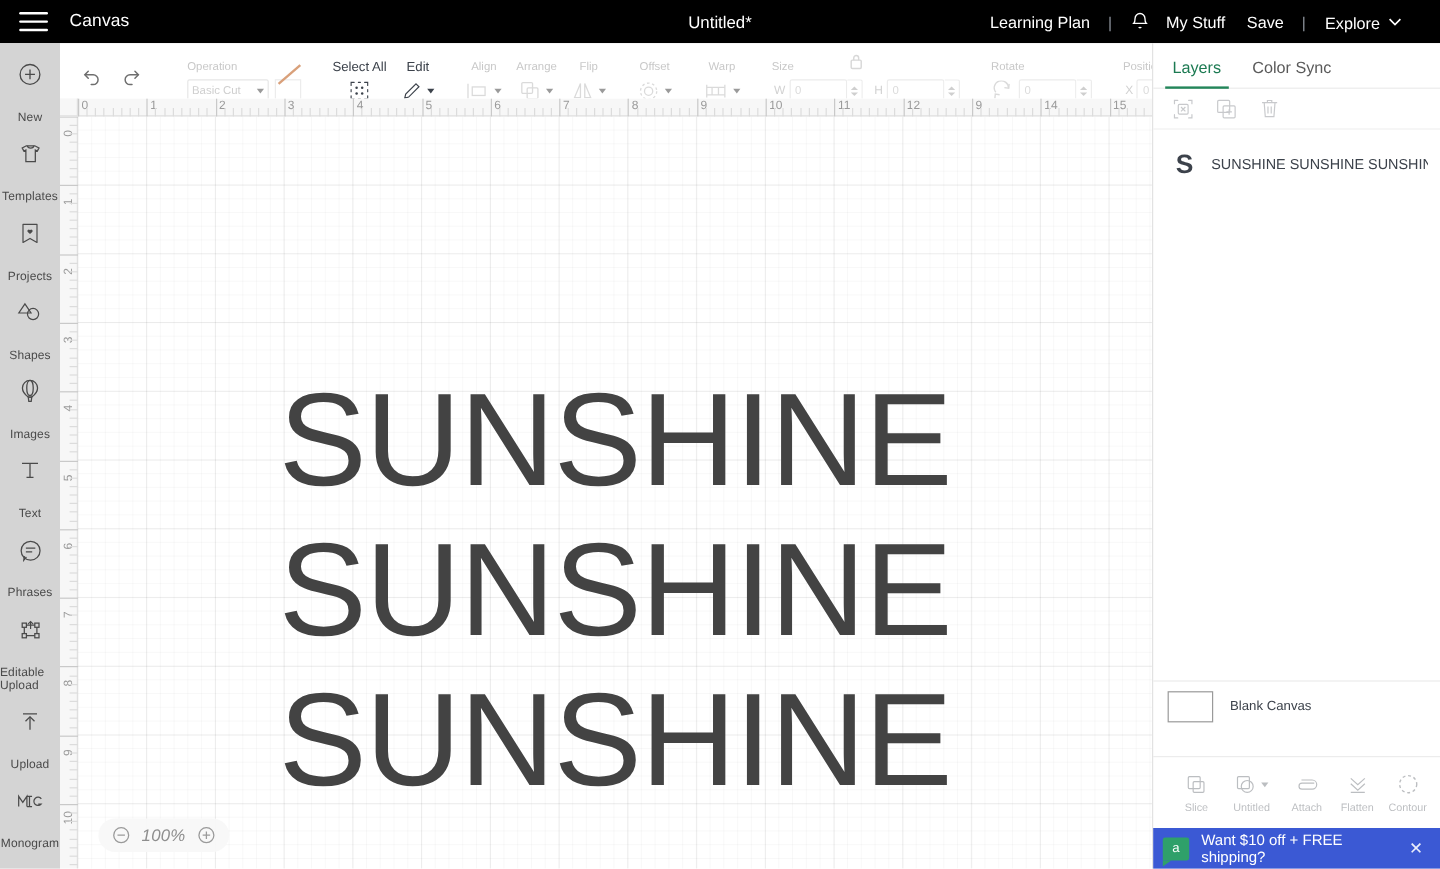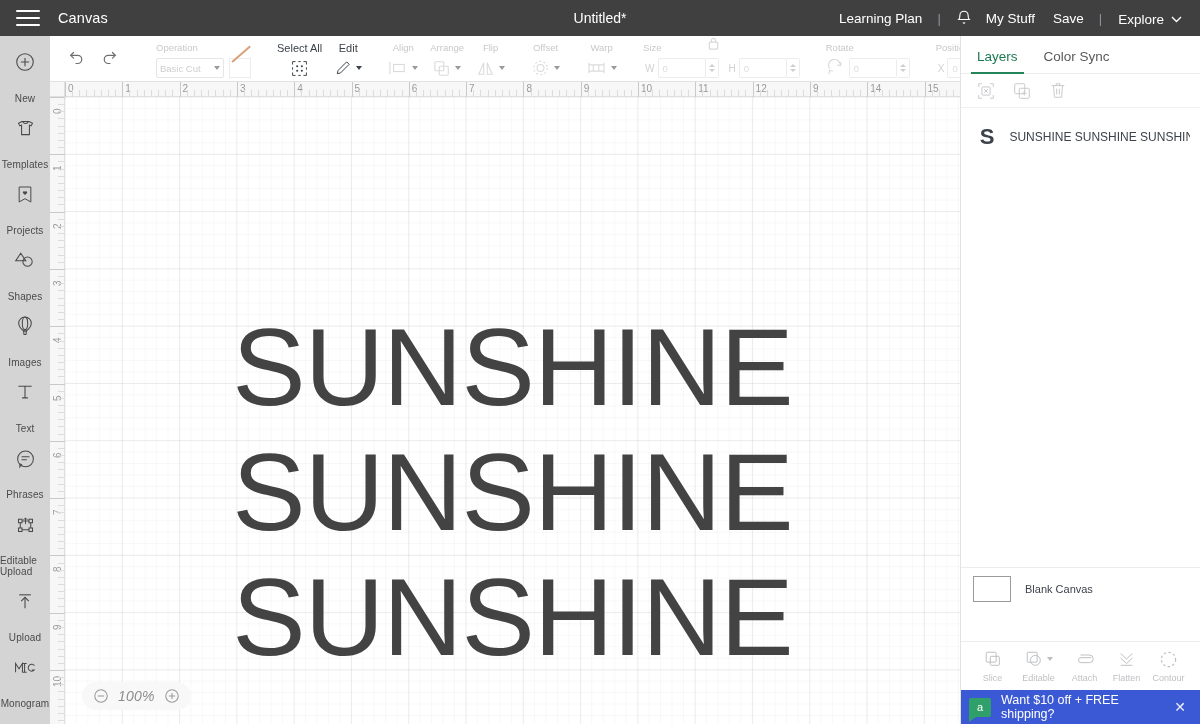"Canvas" .header { background: #404040 -> #000000 }
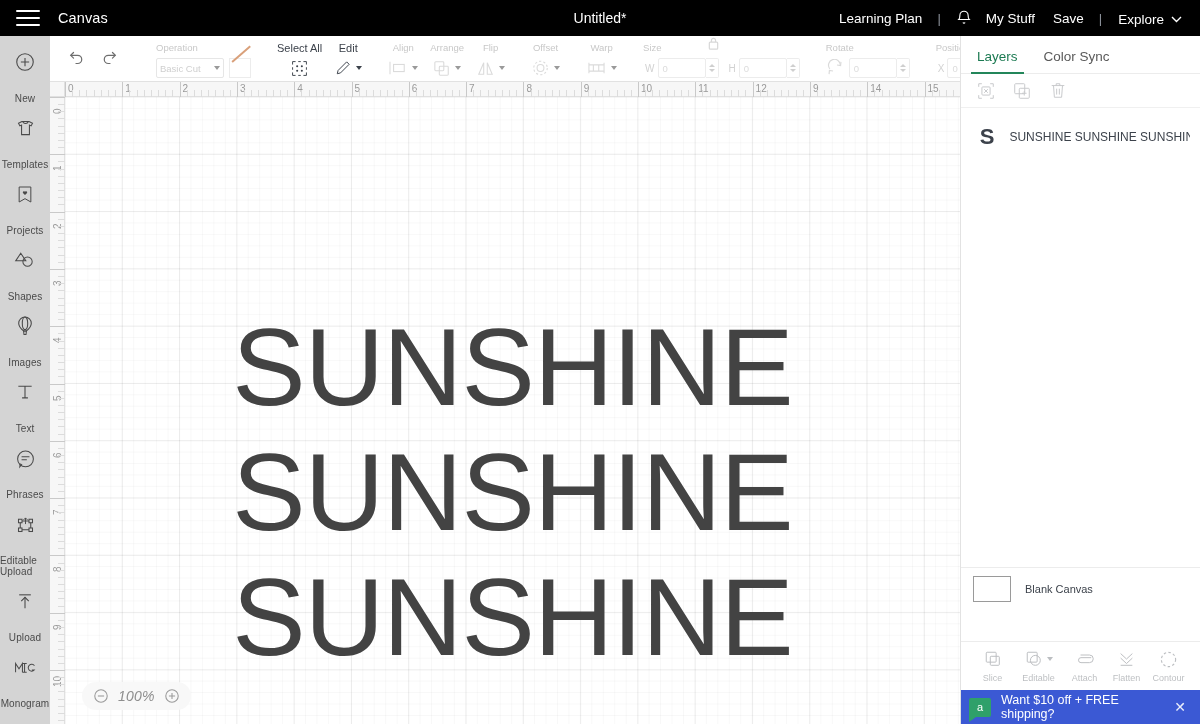"Learning Plan" .hdr-right { padding-right: 10px -> 24px }
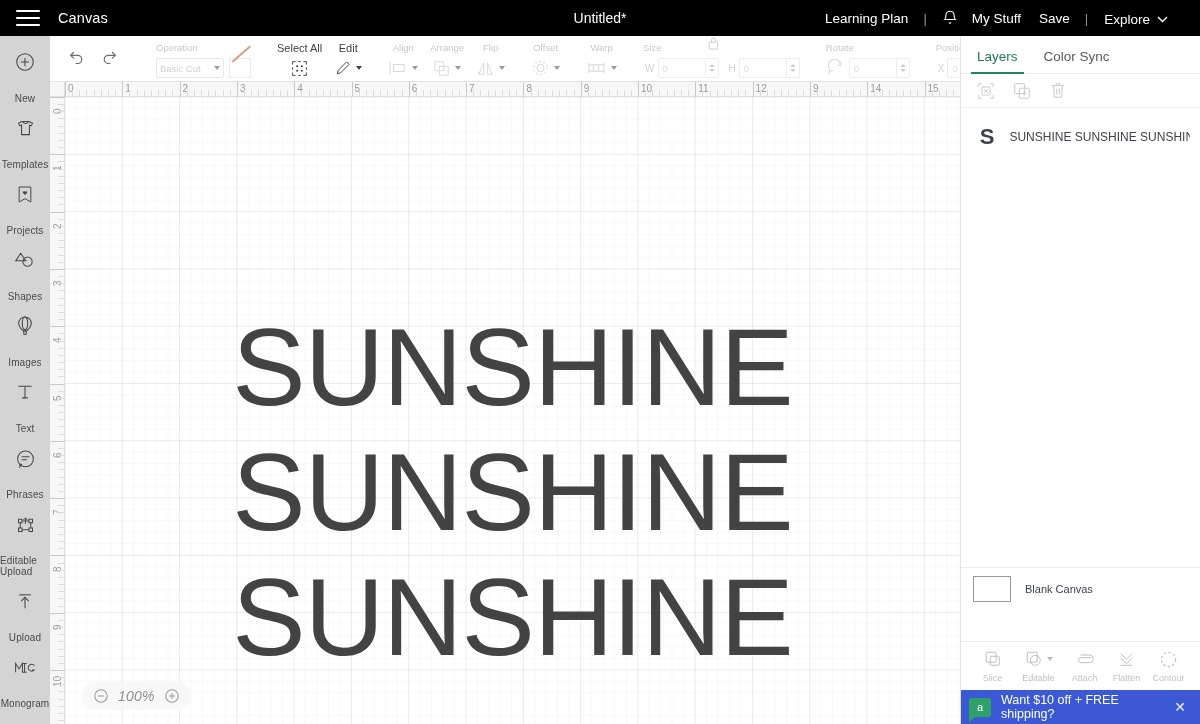"Operation" .toolbar { height: 46px -> 61px }
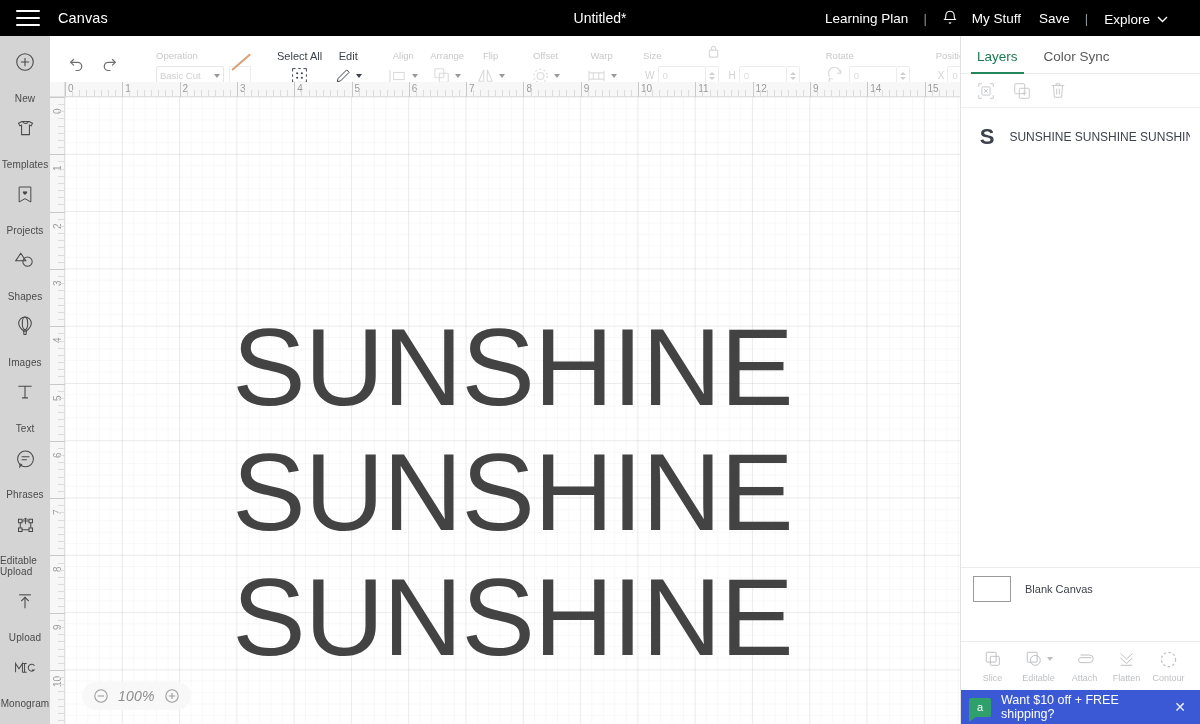"Slice" .ops { height: 49px -> 60px; justify-content: center -> flex-end }
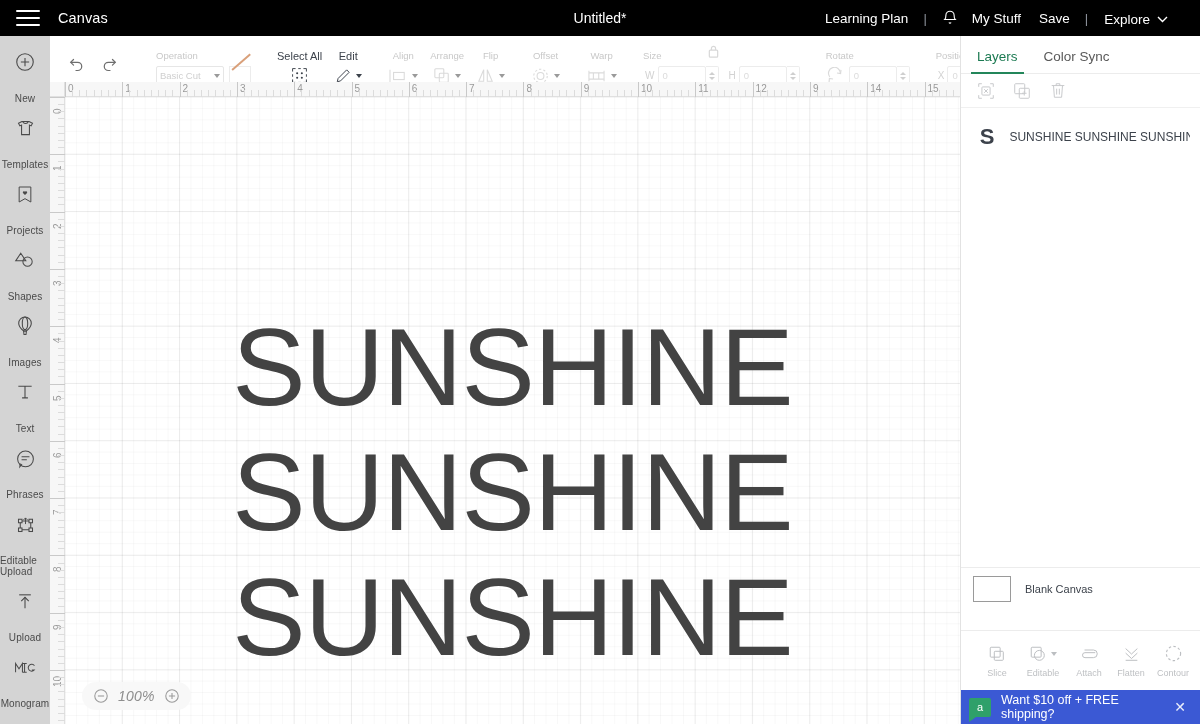"Editable" div.op-lbl { text: Editable -> Untitled }
